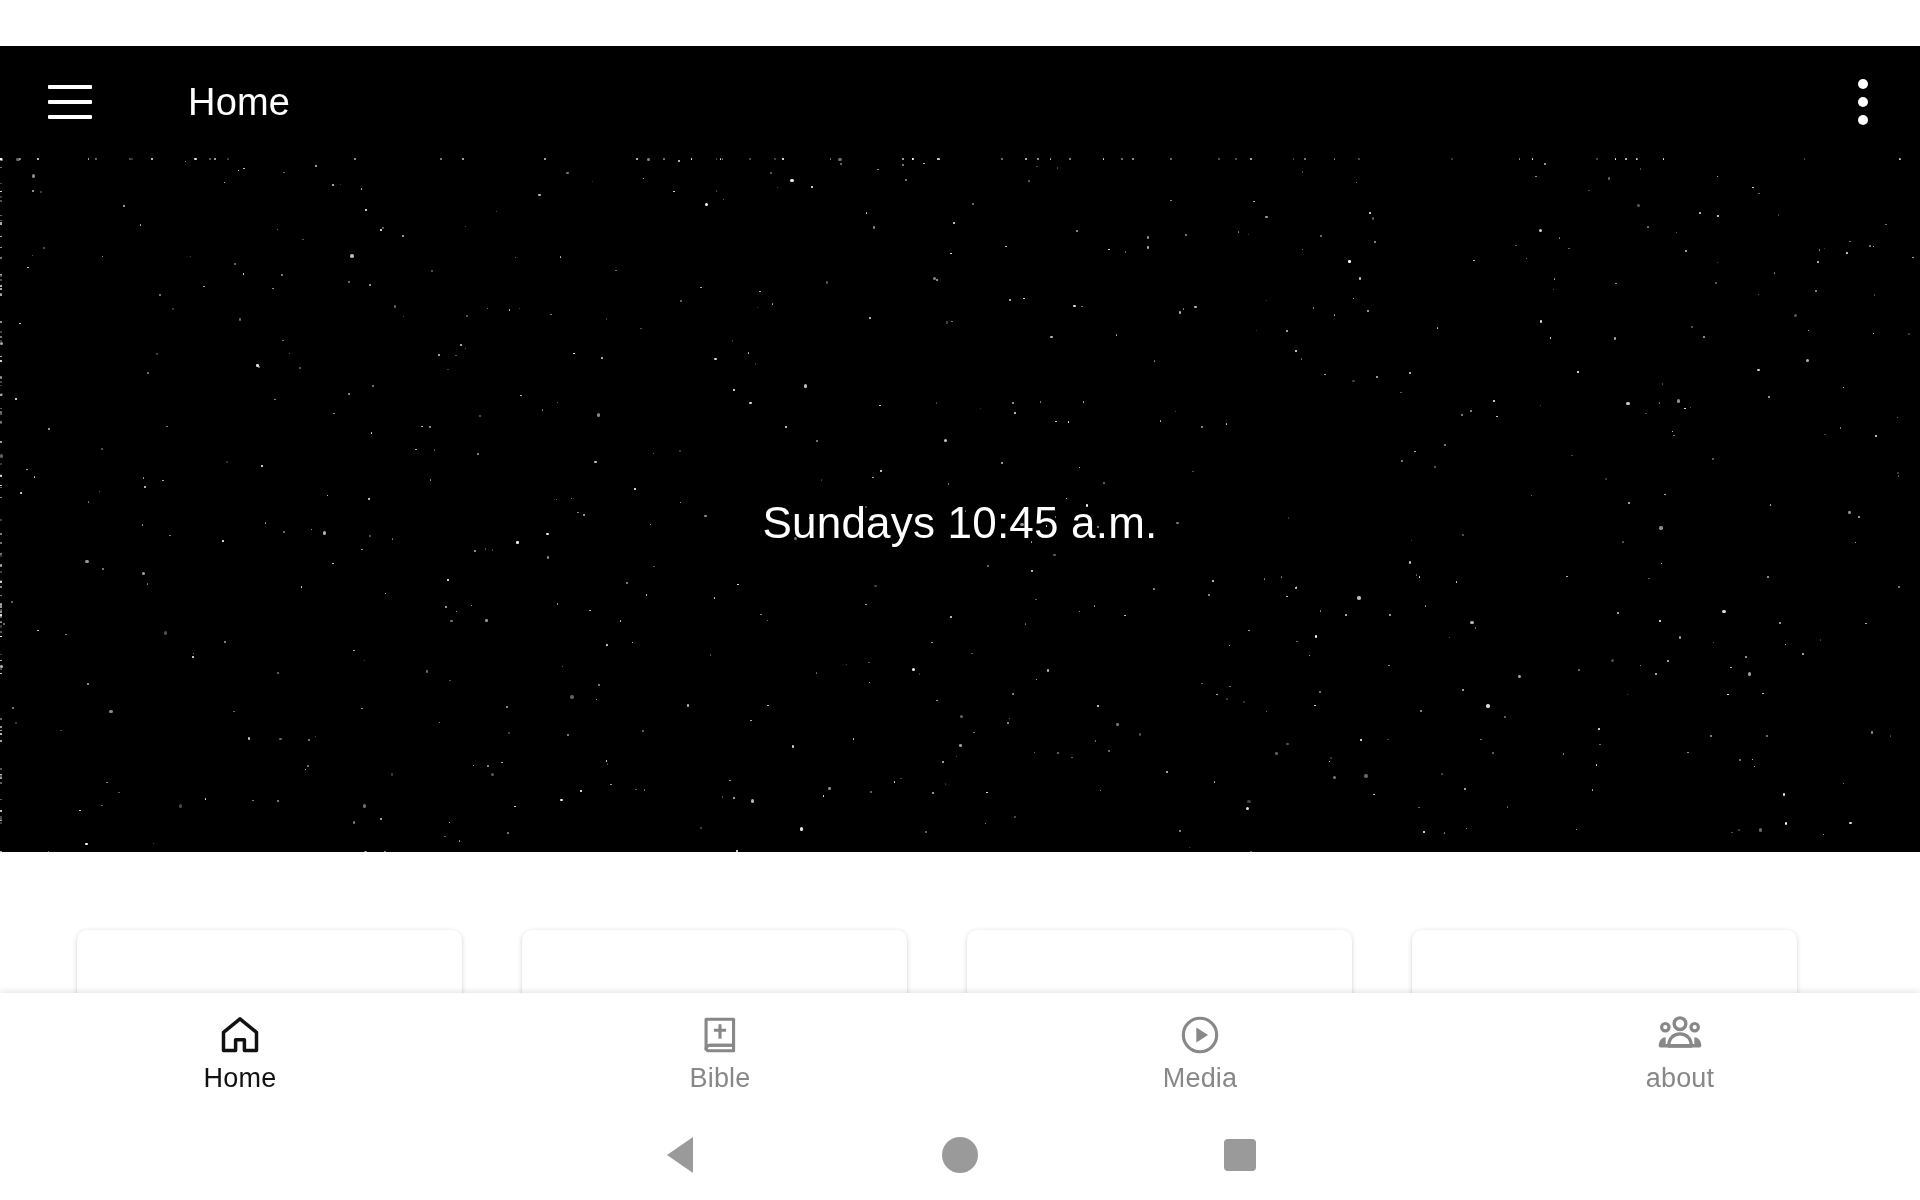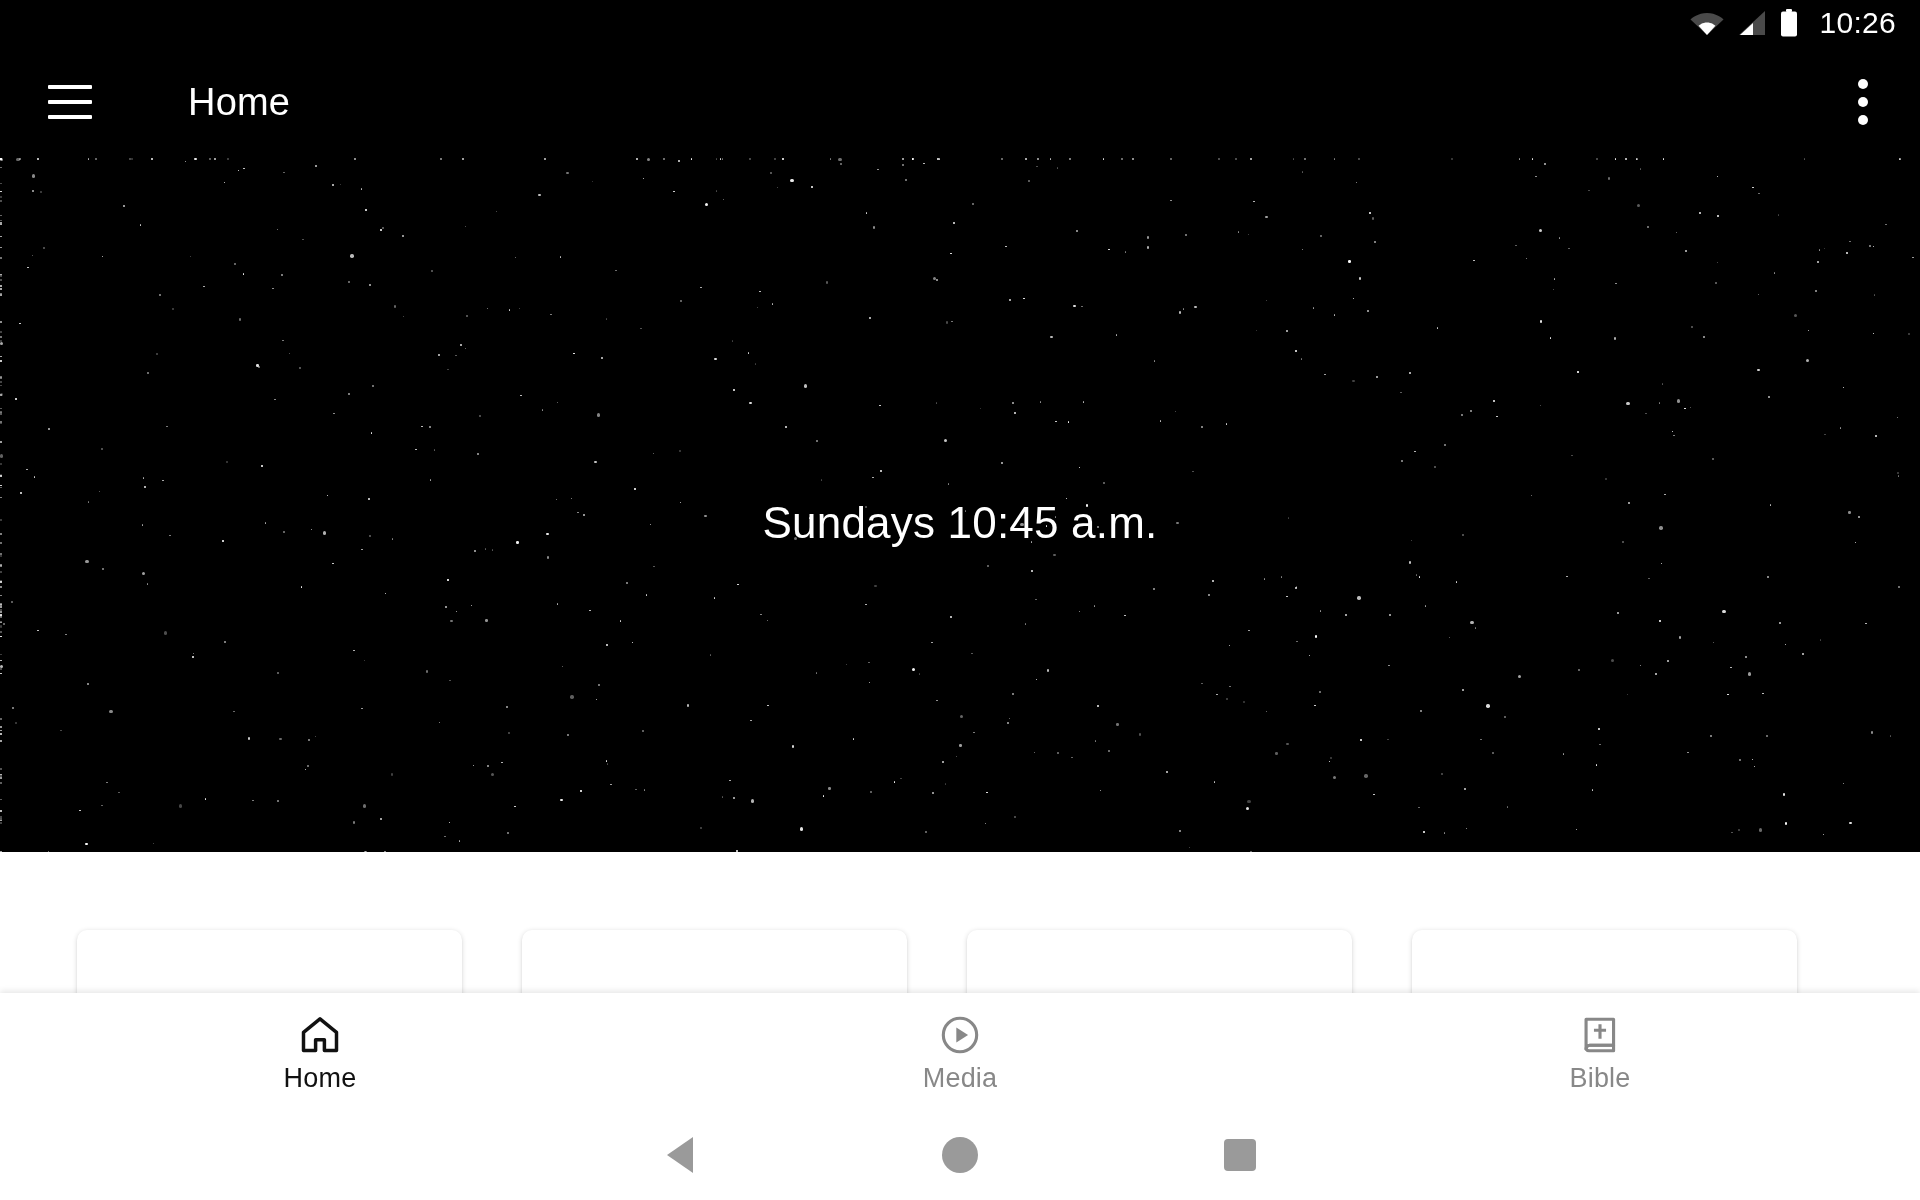"10:26" div.status-bar { html: <div> <div> <svg> <path></path> <path></path> </svg> <svg> <path></path> <path></path> </svg> <svg> <rect></rect> <rect></rect> </svg> <span>10:26</span> </div> </div> -> none }
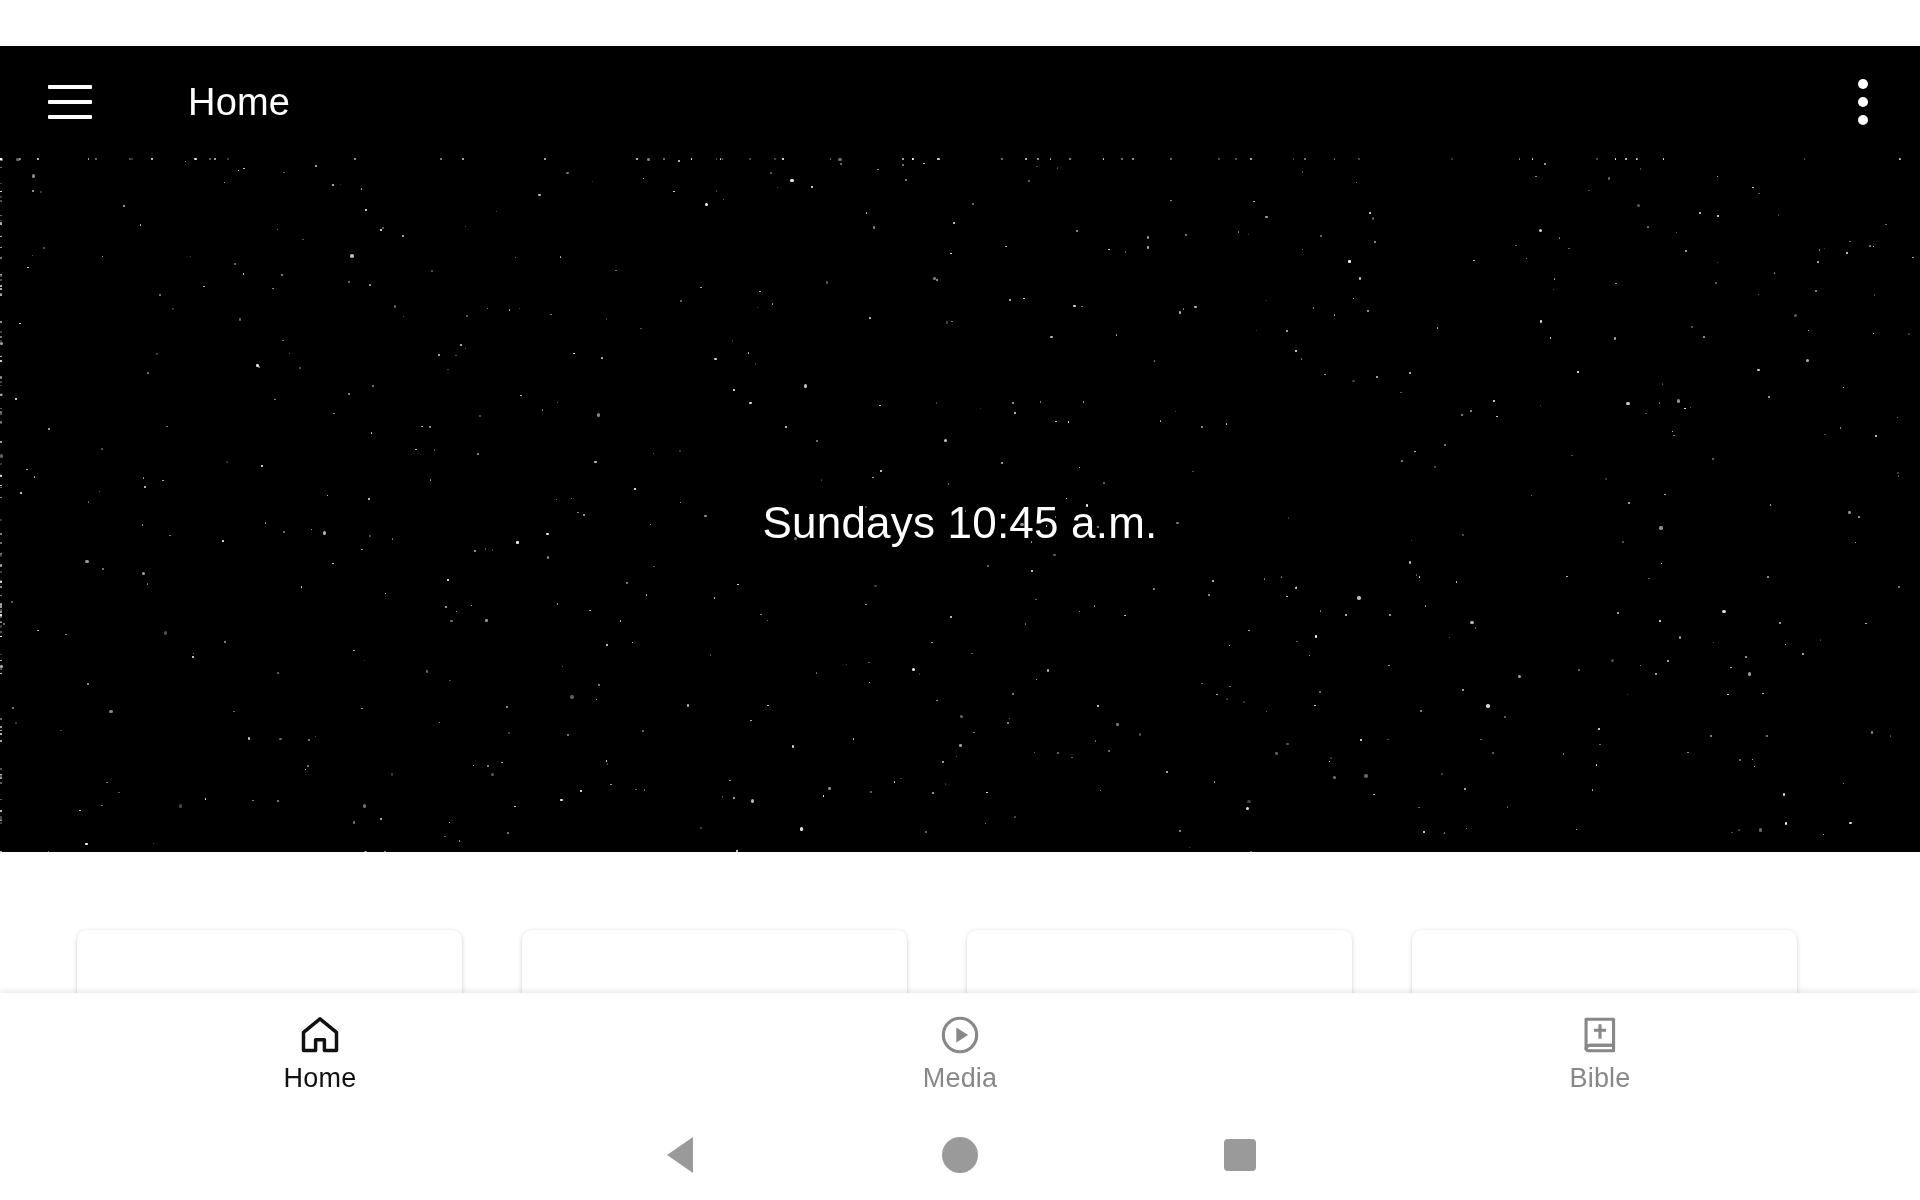"Media" div.tab { order: before "Bible" -> after "Bible" }
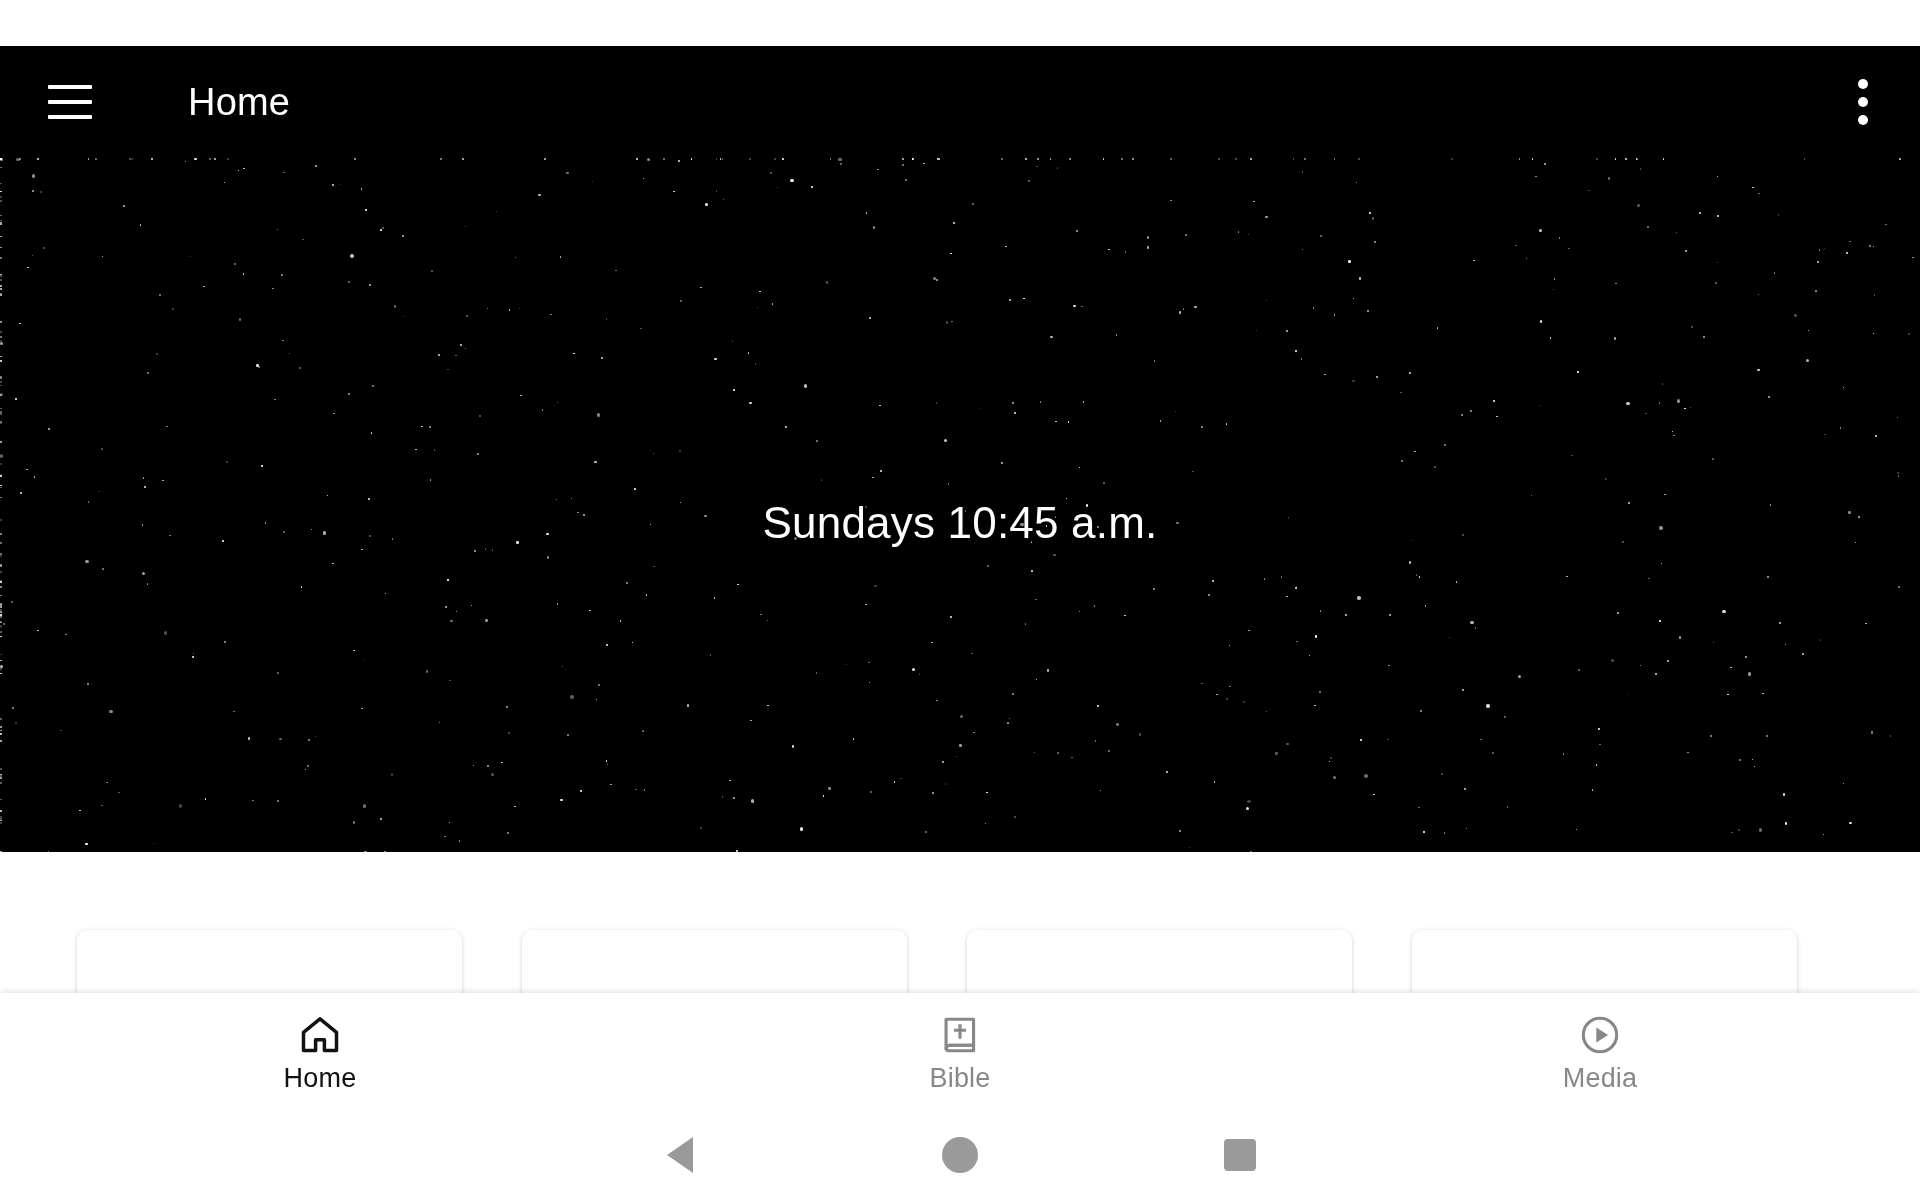"about" div.tab { html: none -> <div> <div> <svg> <circle></circle> <circle></circle> <circle></circle> <path></path> <path></path> <path></path> <rect></rect> </svg> </div> <div>about</div> </div> }
